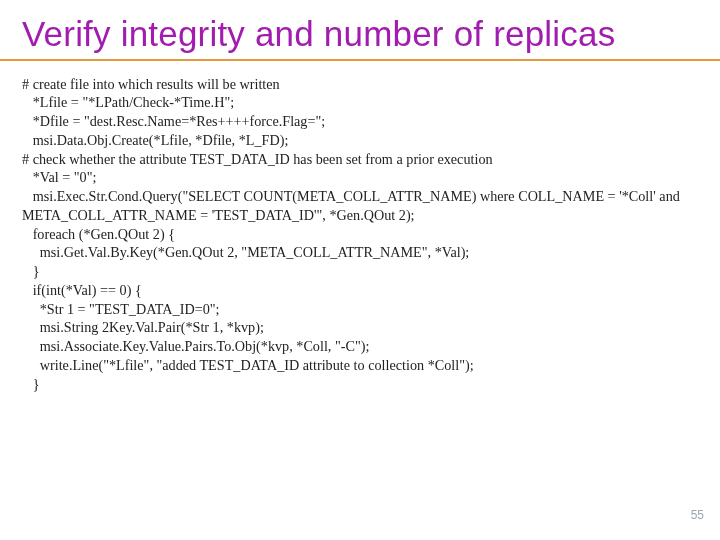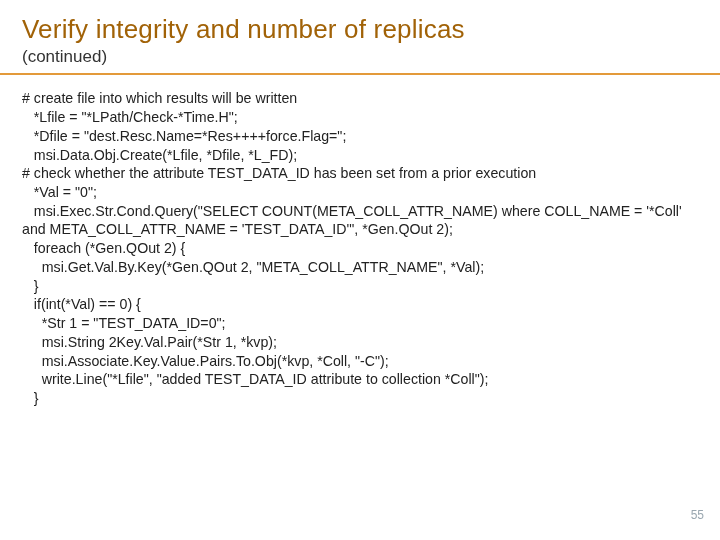"Verify integrity and number of" .title { color: #a16207 -> #a21caf; font-size: 26px -> 35px }
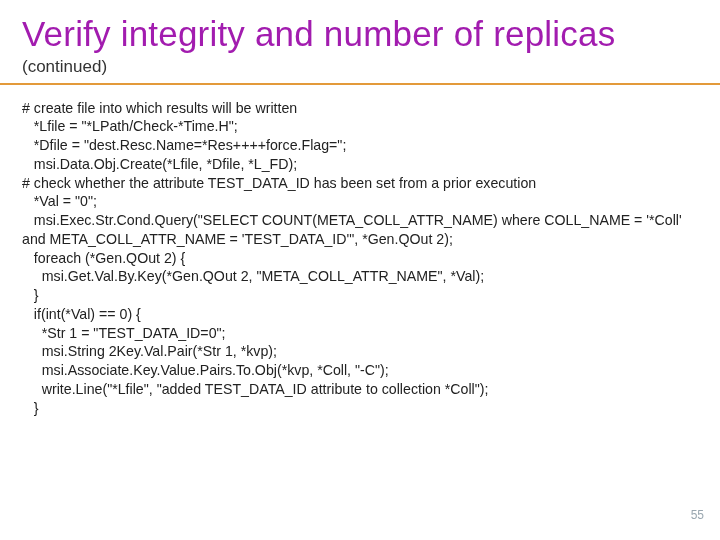"(continued)" div.sub { html: <div>(continued)</div> -> none }
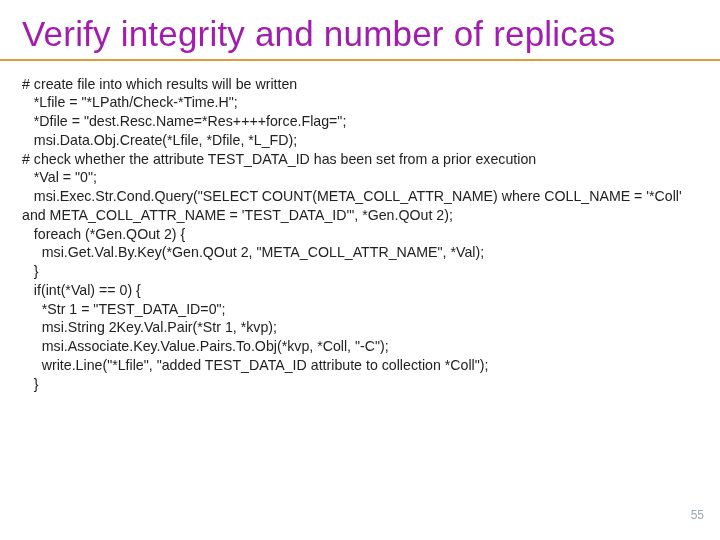"# create file into which" .code { font-family: Liberation Sans, sans-serif -> Liberation Serif, serif }
